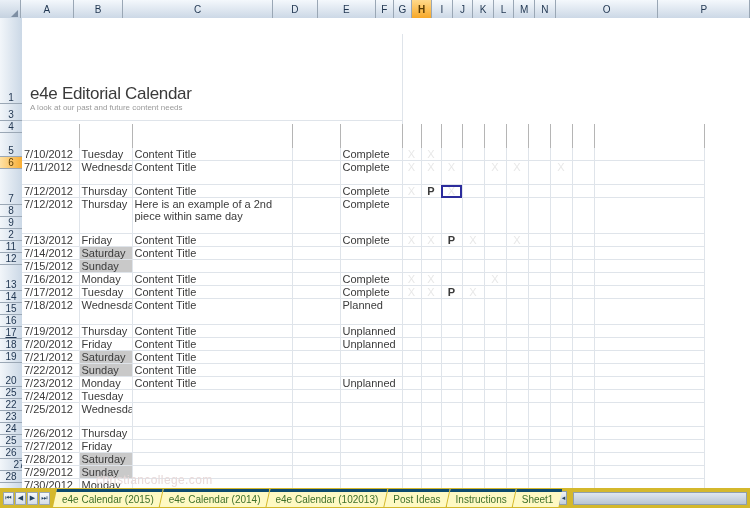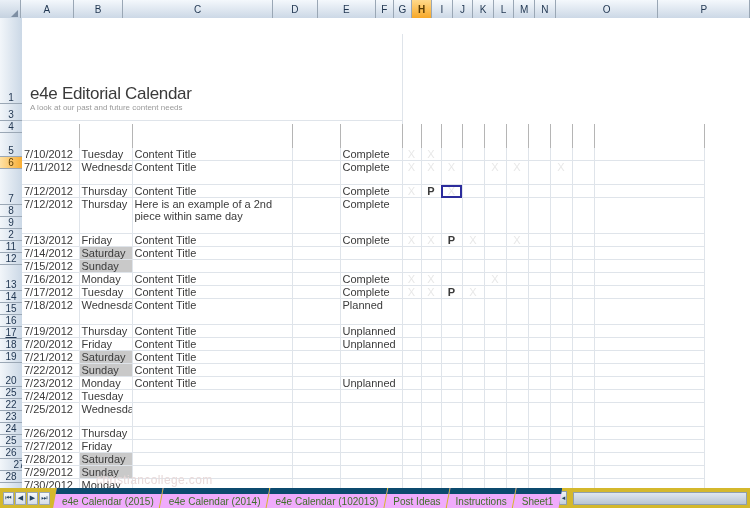"e4e Calendar (2015)" .tab { background: #f0abfc -> #fef9c3; border-top: 6px solid #0c4a6e -> 3px solid #0c4a6e }
